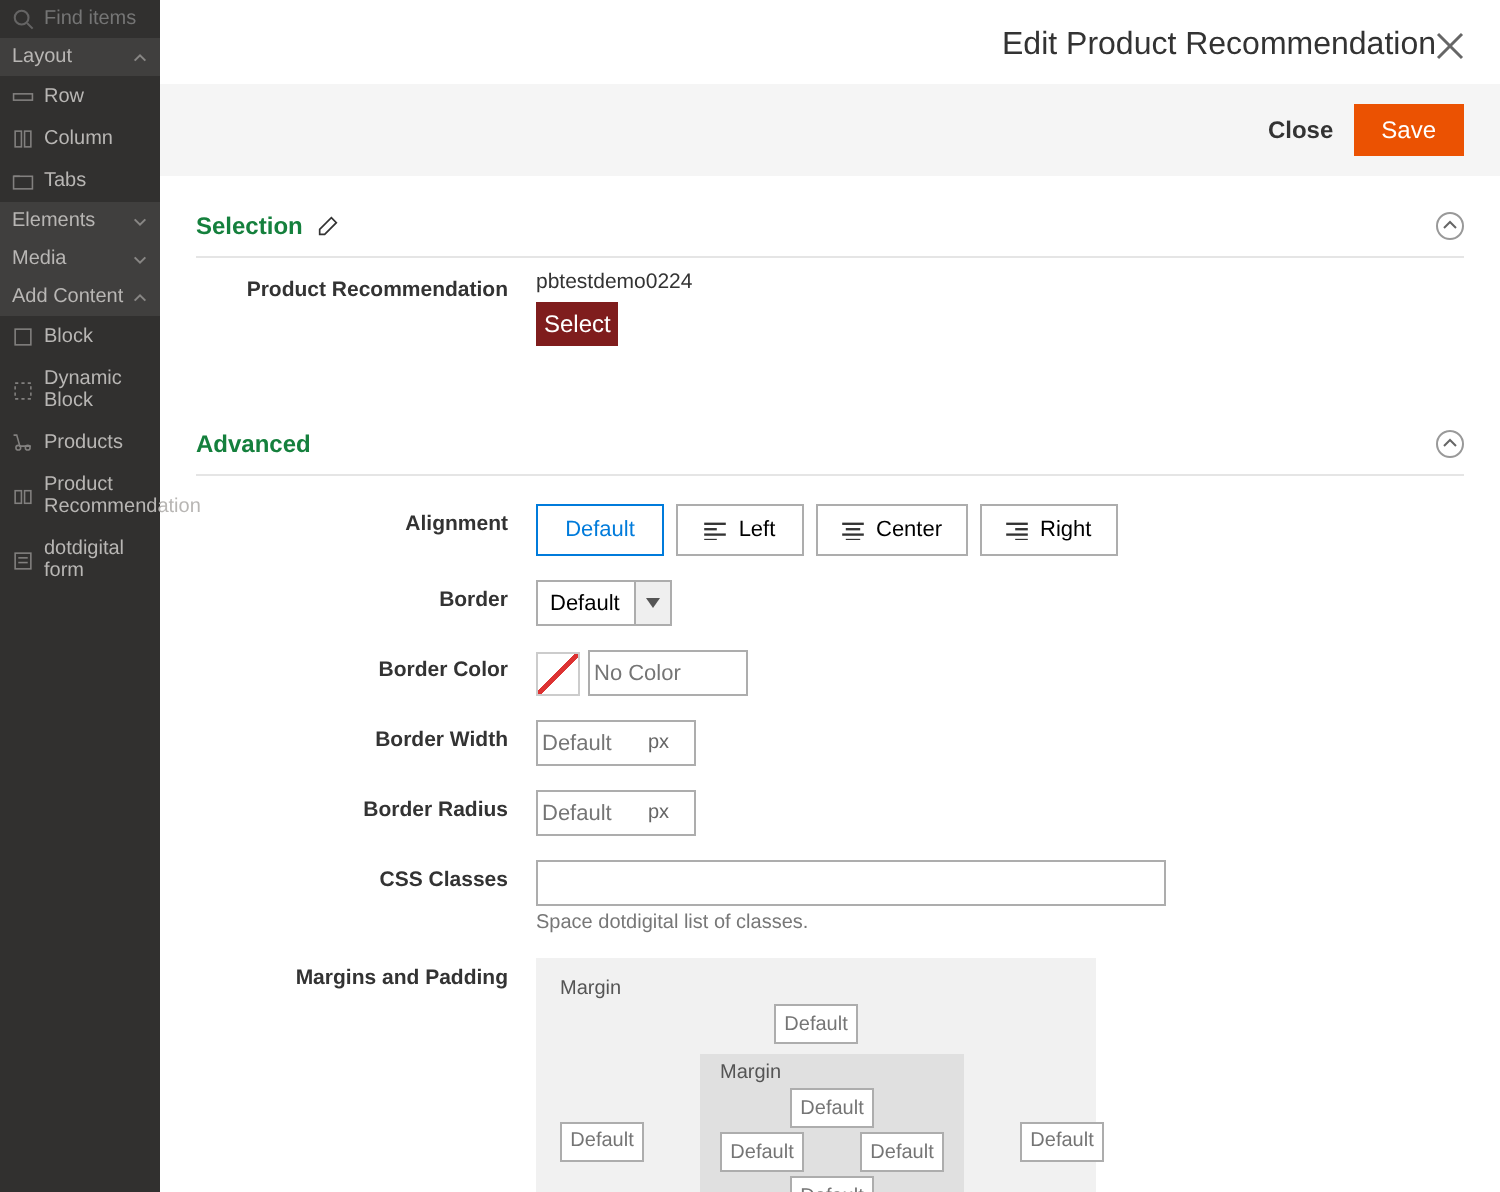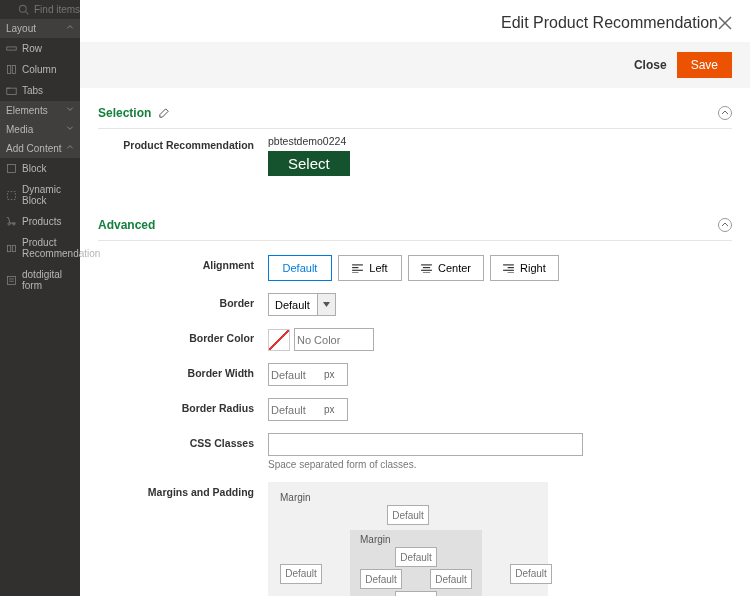"Find items" .search-row { padding: 4px 18px -> 4px 6px }
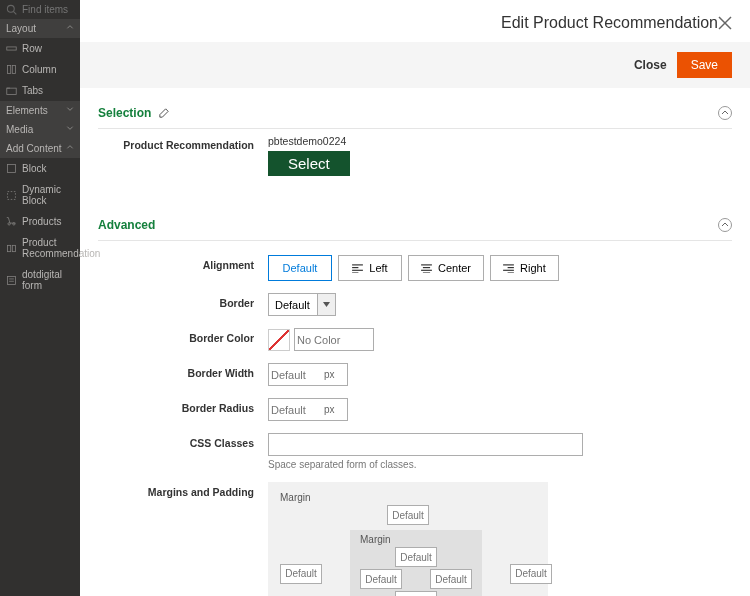"Layout" .sb-section { align-items: none -> center }
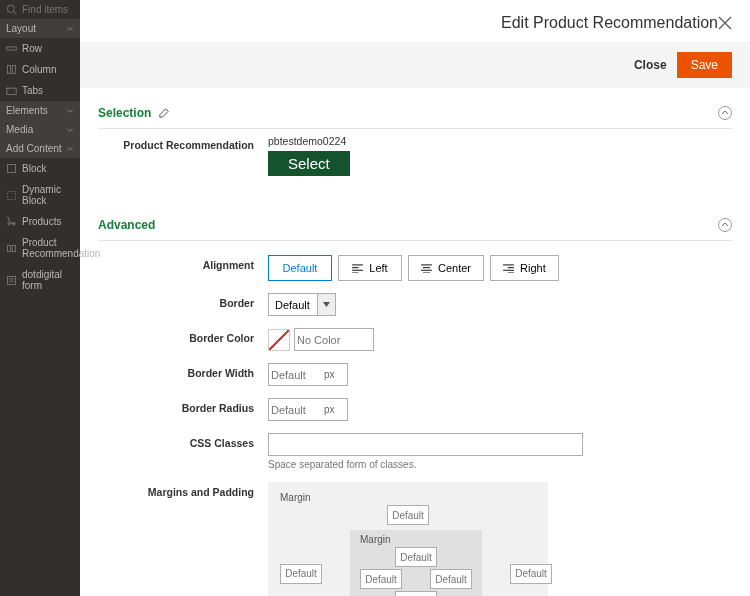"Select" .btn-select { background: #14532d -> #7f1d1d; font-size: 15px -> 12px; padding: 4px 20px -> 4px 4px }
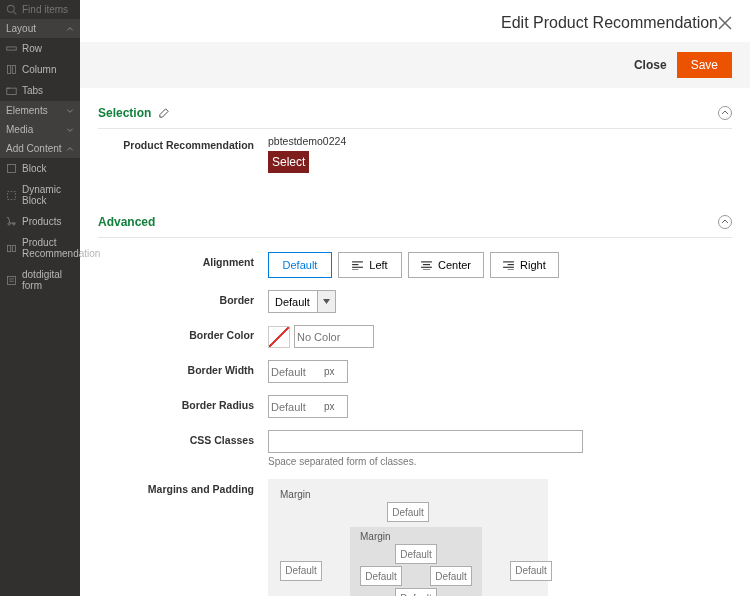"Space separated form of classes." div.hint { text: separated form -> dotdigital list }
